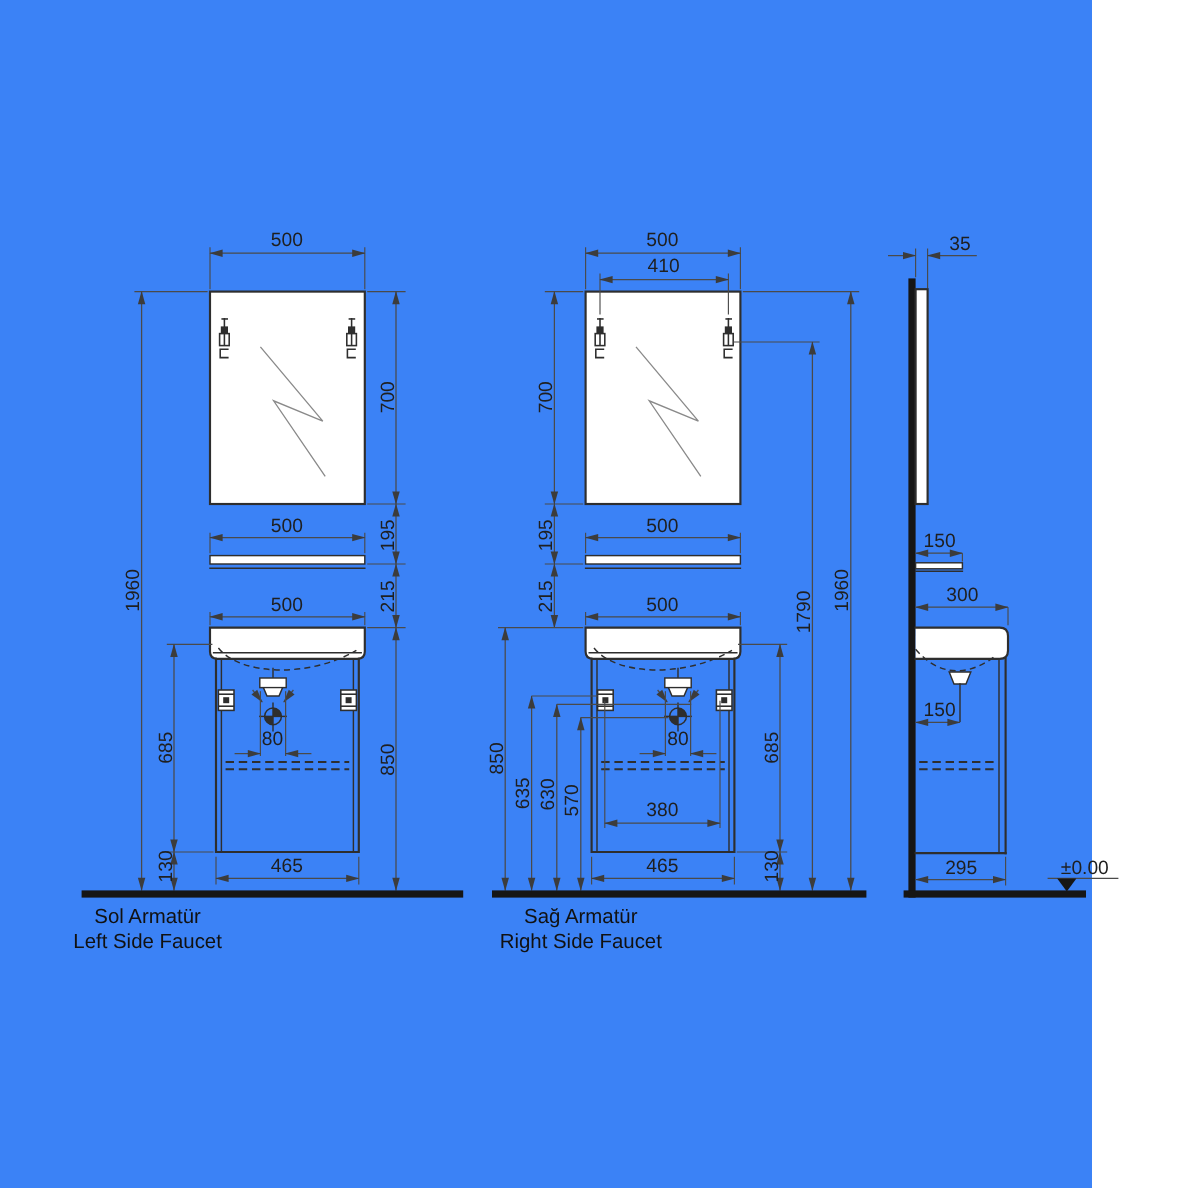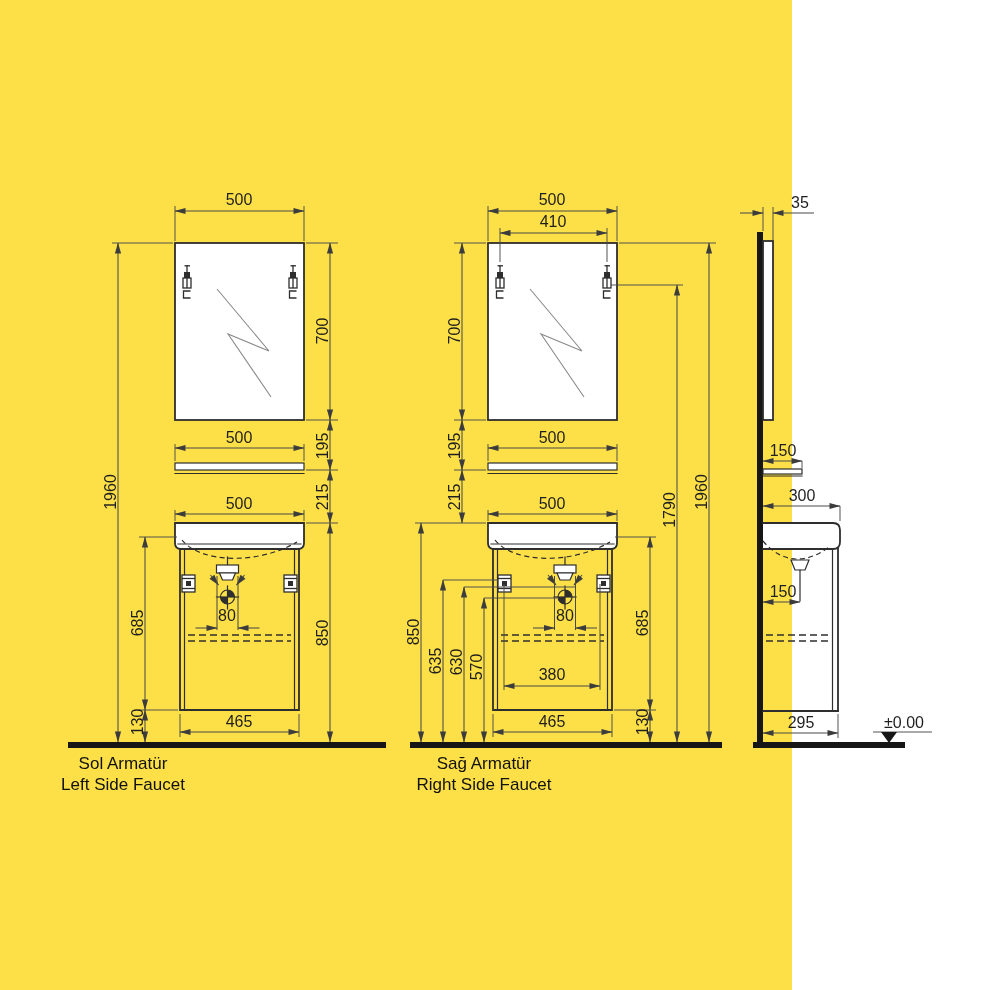"500" .canvas { background: #fde047 -> #3b82f6; width: 792px -> 910px }
